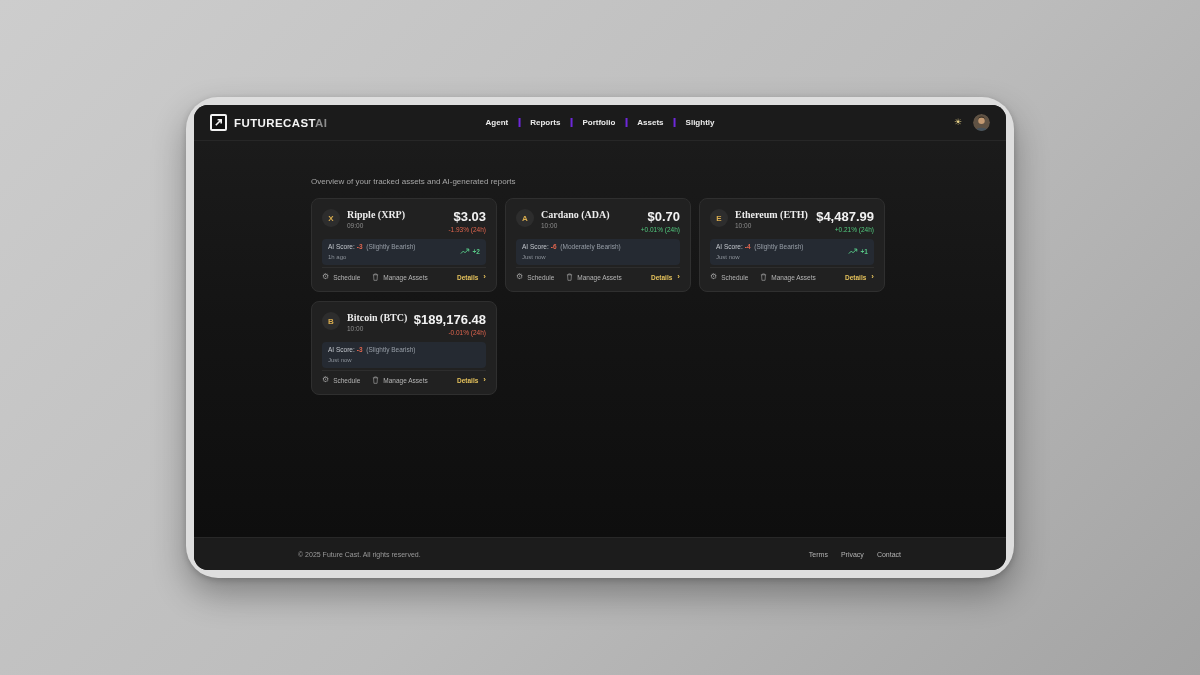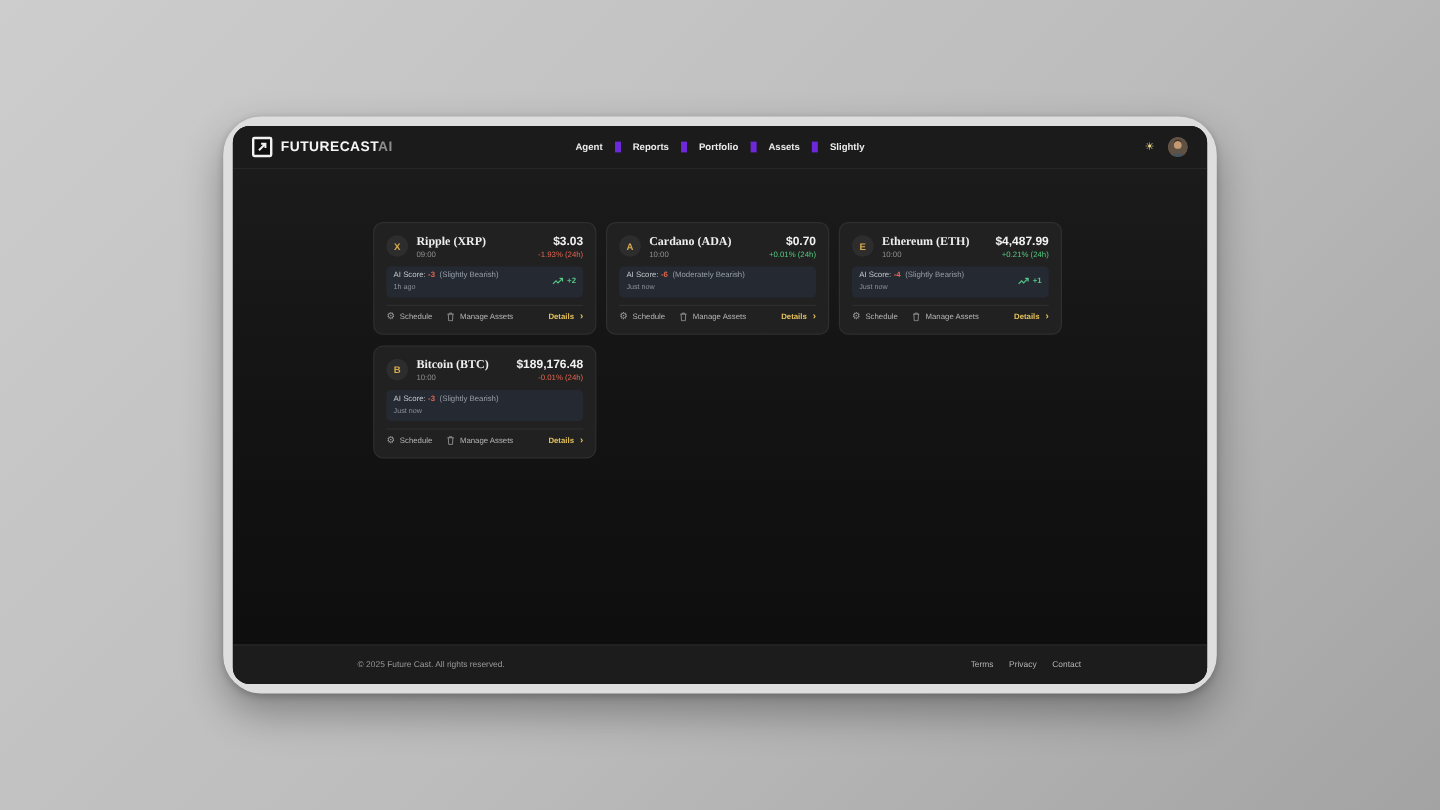"Reports" .nav a + a { border-left: 5px solid #6d28d9 -> 2px solid #6d28d9 }
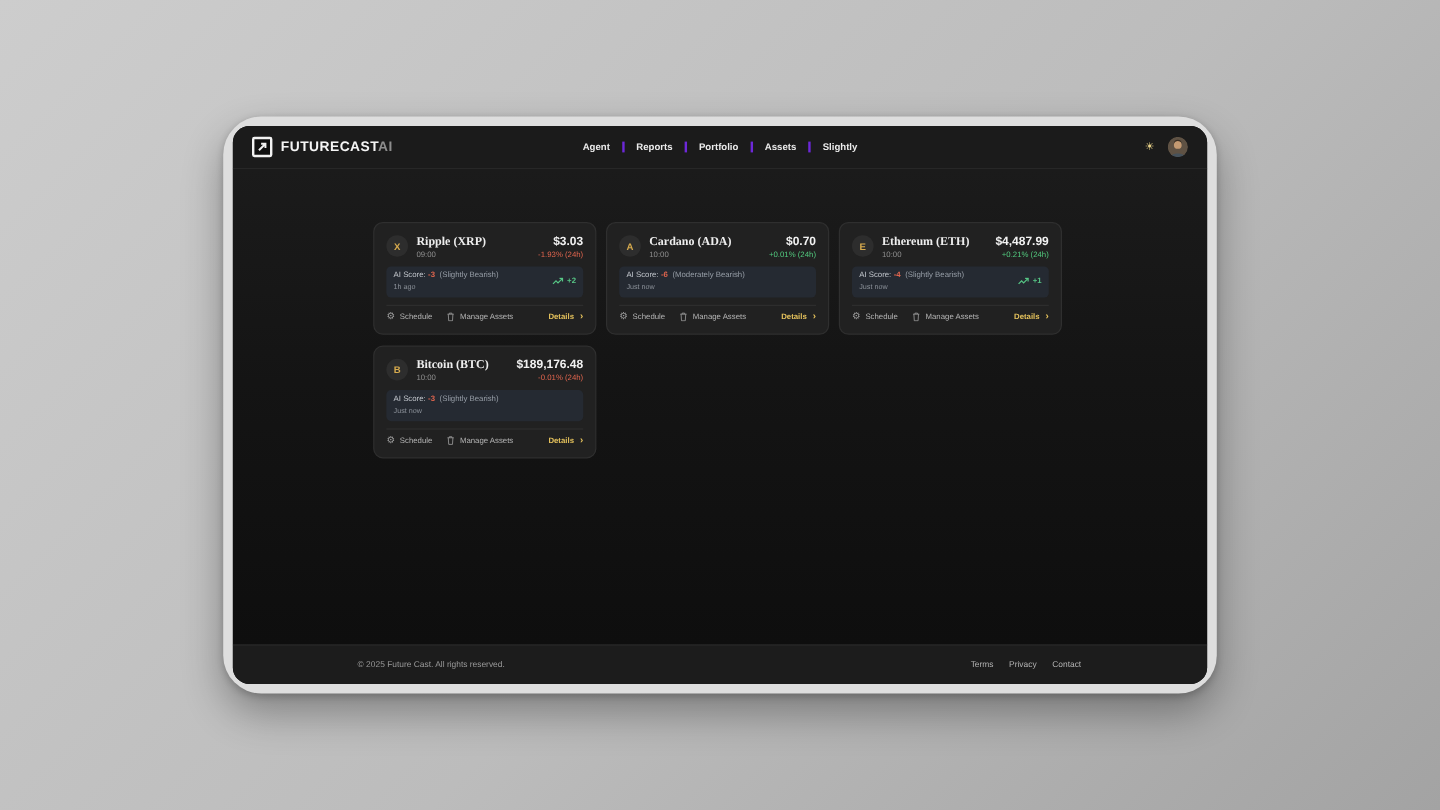"Overview of your tracked assets" div.pg-sub { html: none -> <div>Overview of your tracked assets and AI-generated reports</div> }
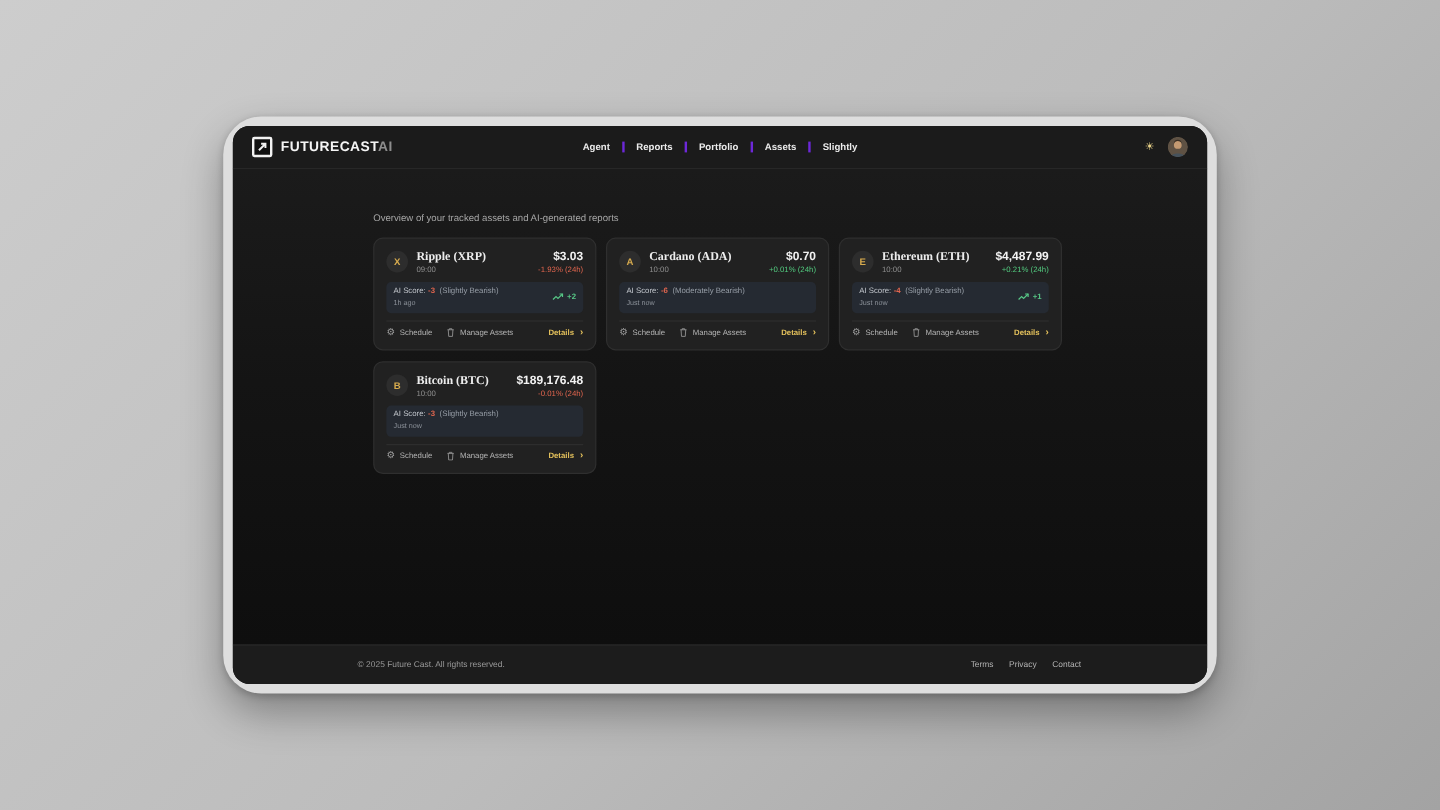"$3.03" .c-price { font-size: 10px -> 13px }
